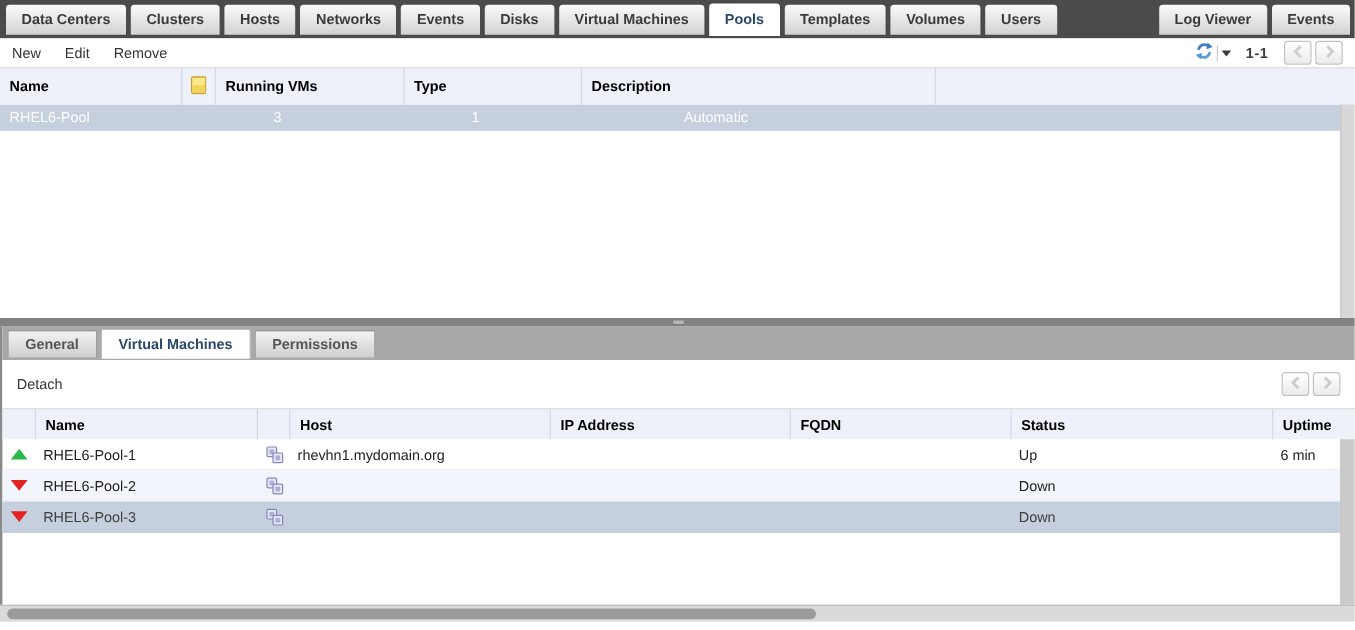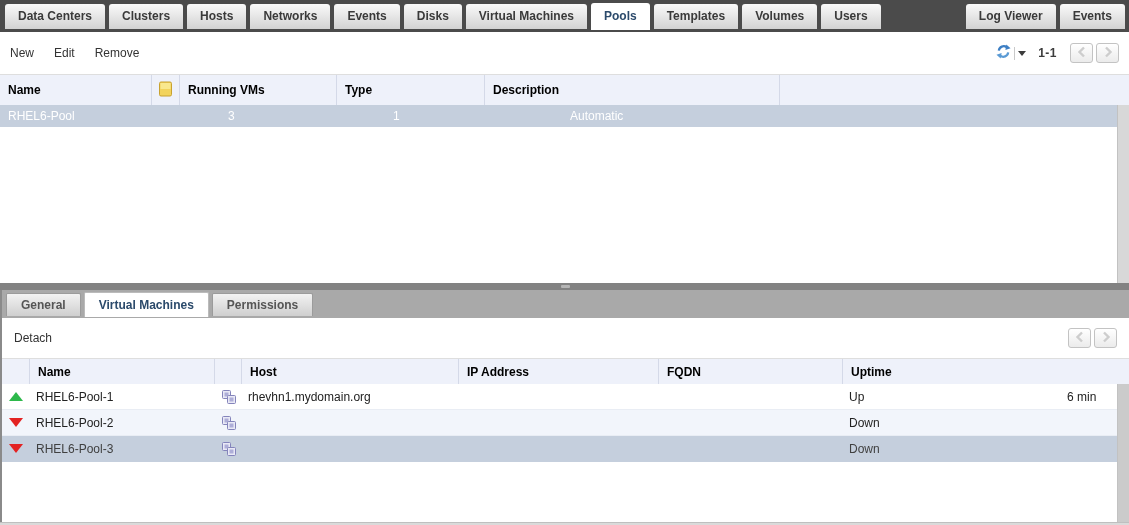"New" .toolbar { height: 42px -> 24px }
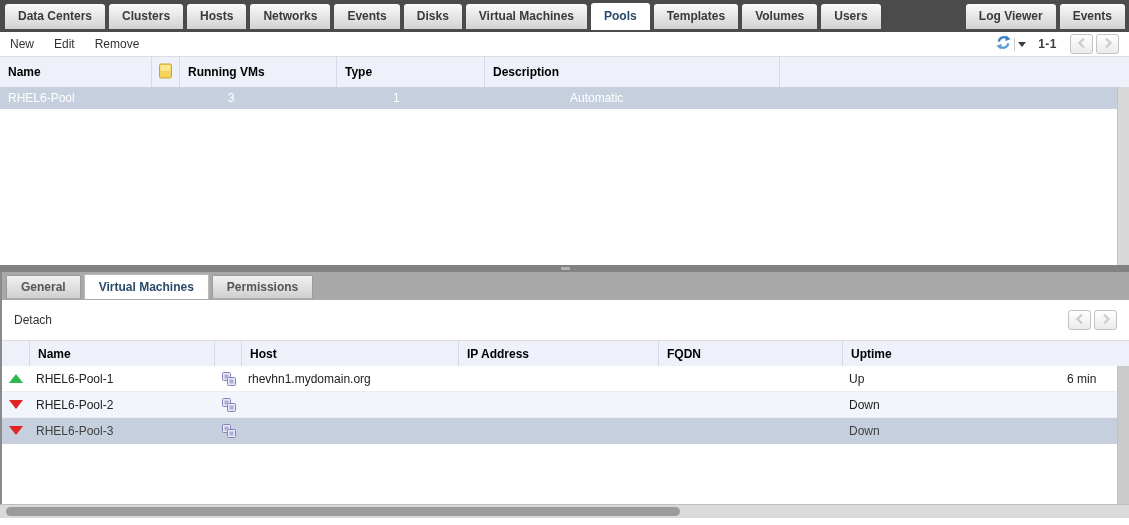"Status" div.hcell { html: none -> <div>Status</div> }
